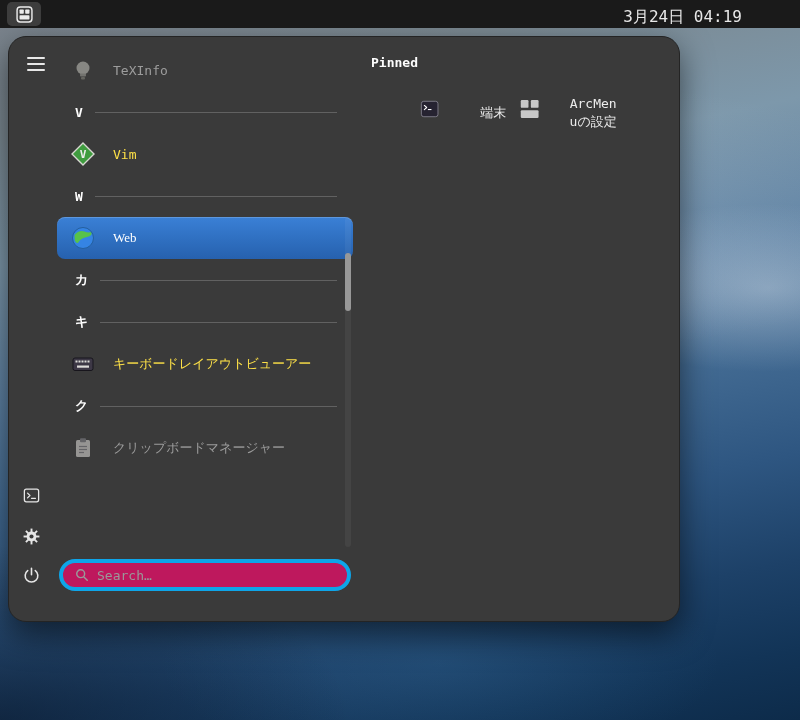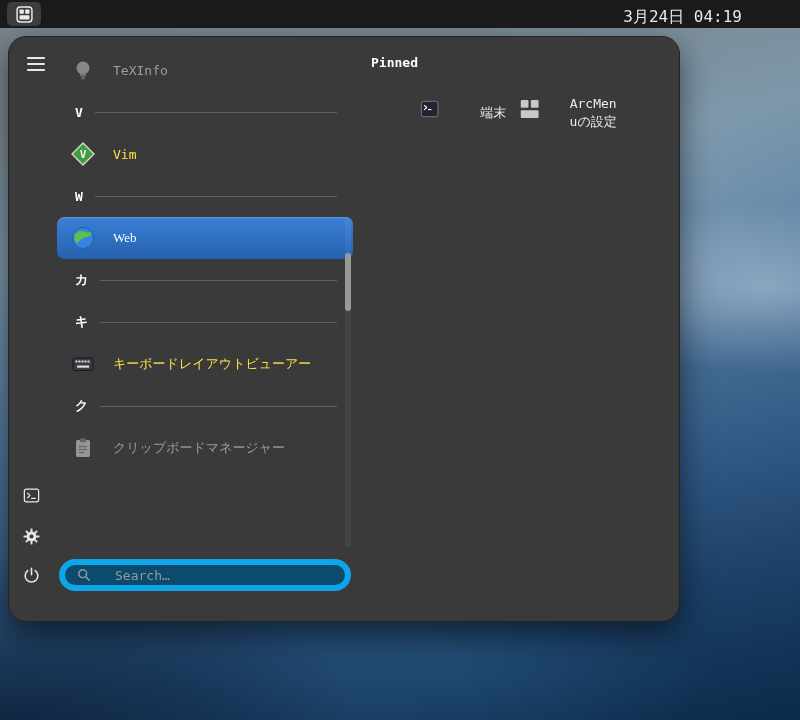"Search…" .searchbar { background: #0c4a6e -> #be185d; border: 6px solid #0ea5e9 -> 4px solid #0ea5e9; gap: 24px -> 8px }
